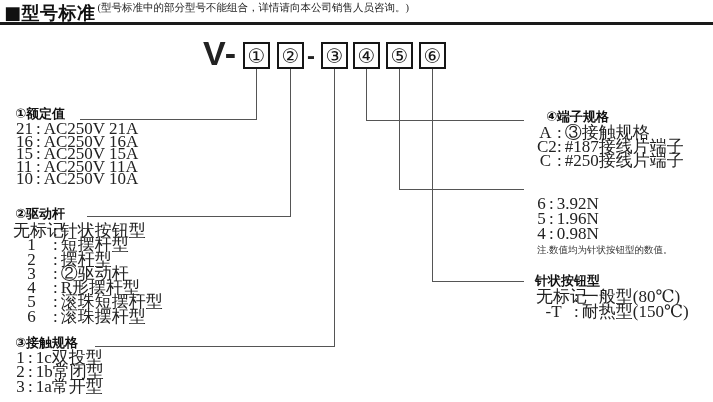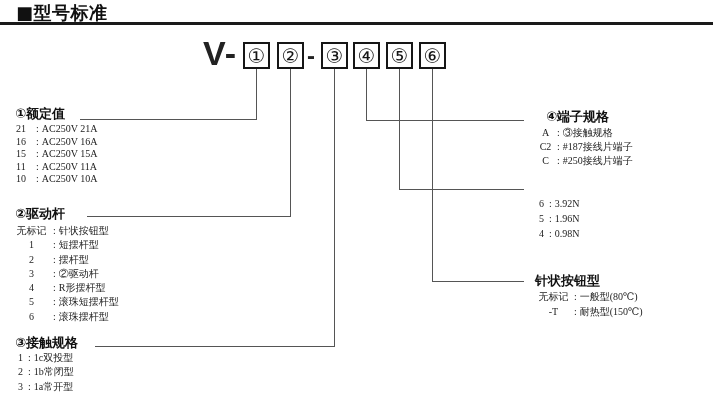"■型号标准" .hdr { margin-left: 12px -> none }
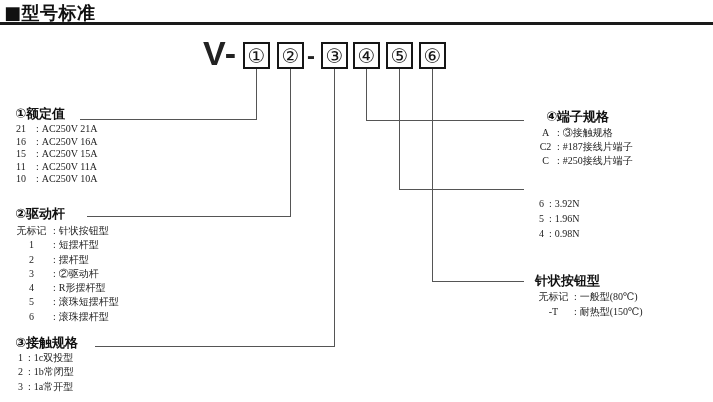"(型号标准中的部分型号不能组合，详情请向本公司销售人员咨询。)" span.hdr-note { html: none -> <span>(型号标准中的部分型号不能组合，详情请向本公司销售人员咨询。)</span> }
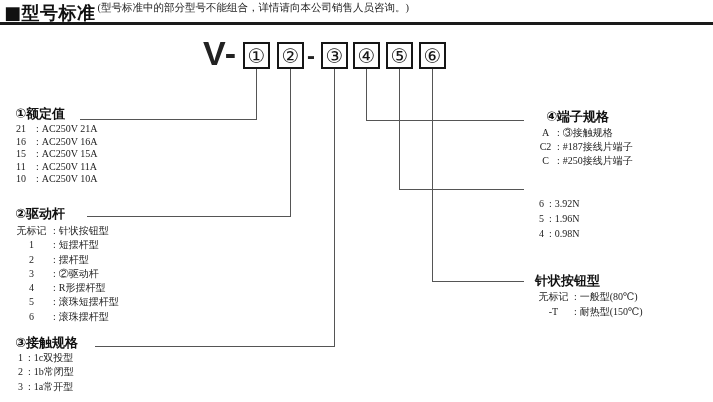"21" .items { font-size: 10px -> 17px }
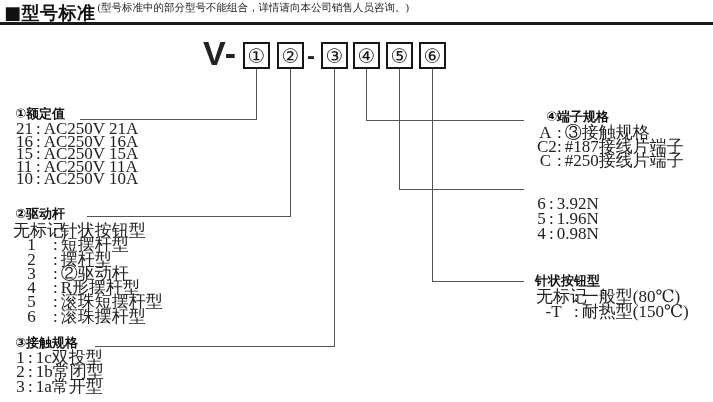"注.数值均为针状按钮型的数值。" div.note { html: none -> <div>注.数值均为针状按钮型的数值。</div> }
